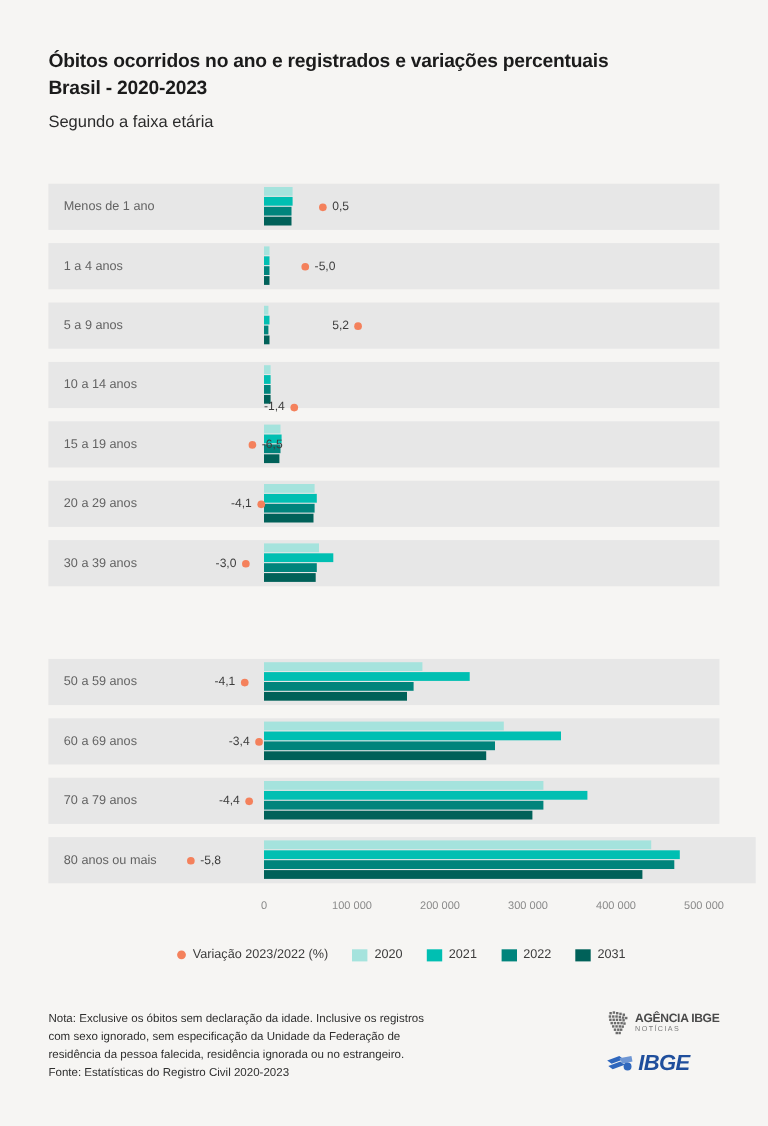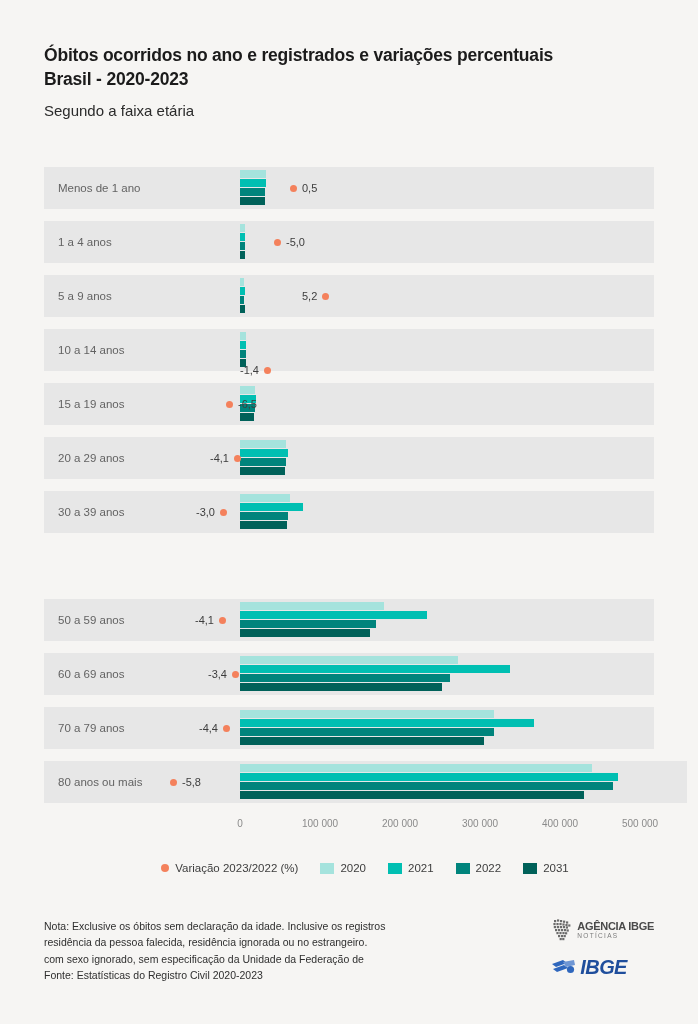"residência da pessoa falecida," div { order: before "com sexo ignorado, sem especificação" -> after "com sexo ignorado, sem especificação" }
